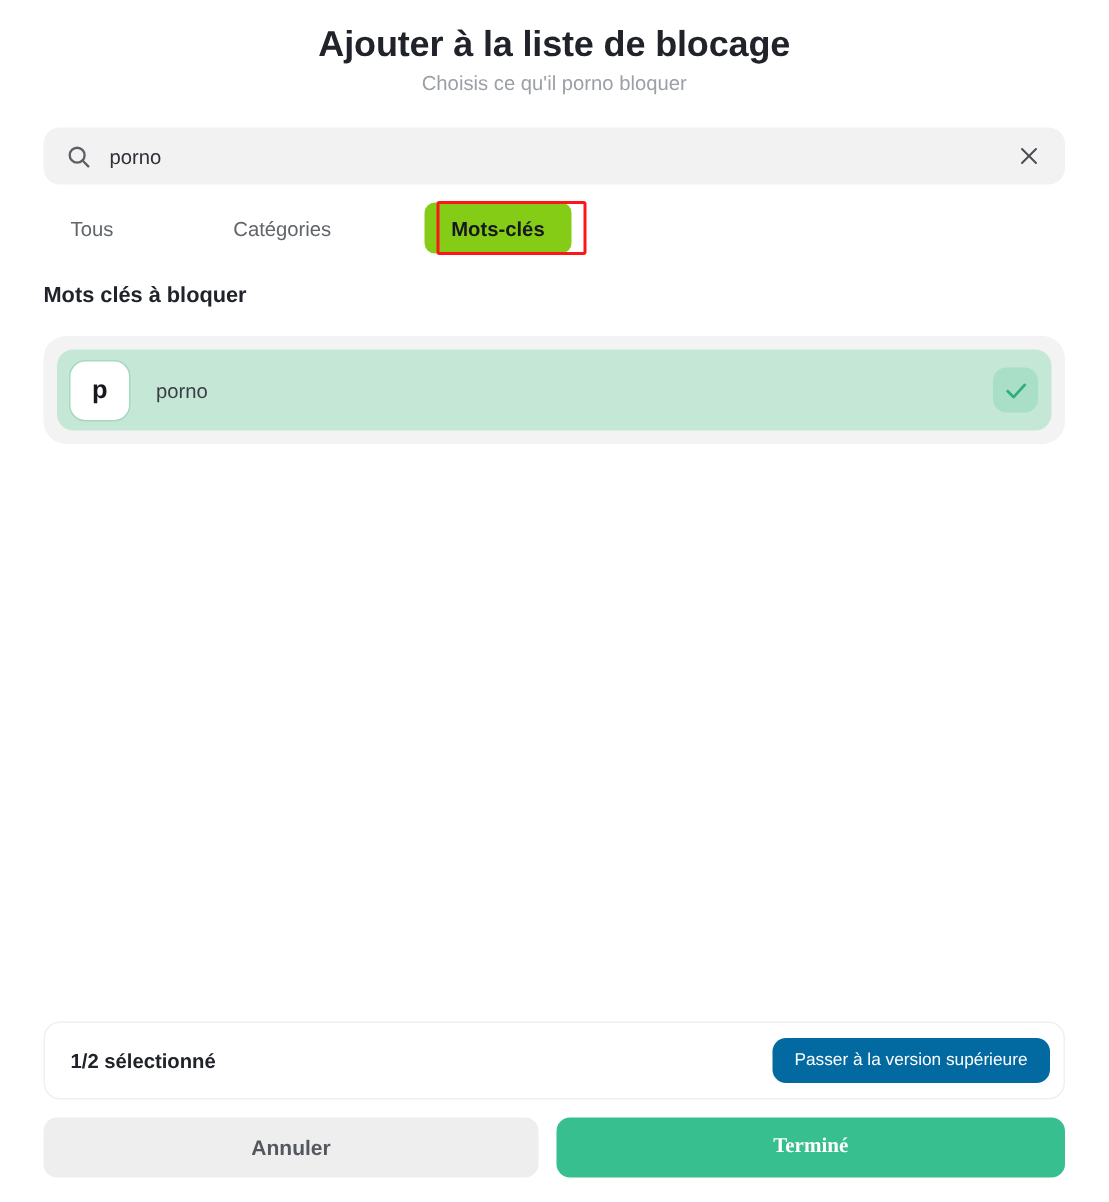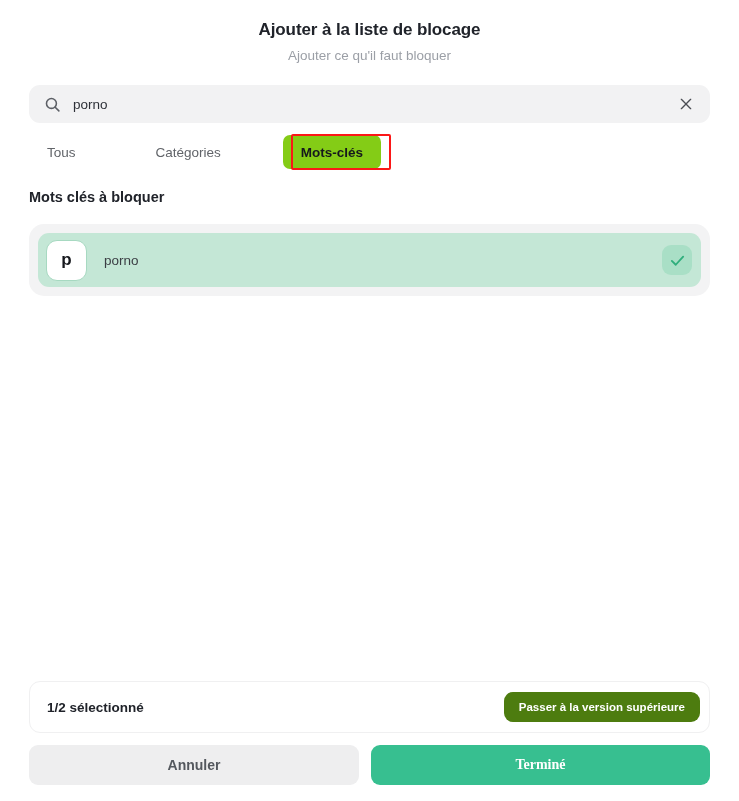"Ajouter à la liste de" .dialog-title { font-size: 17px -> 24px }
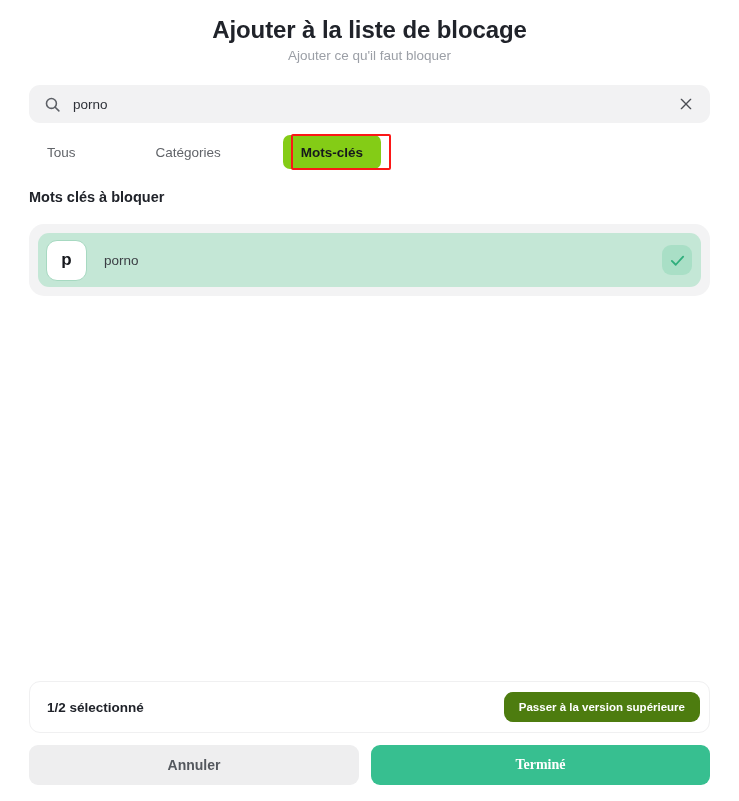"Ajouter ce qu'il faut bloquer" div.dialog-subtitle { text: Ajouter ce qu'il faut -> Choisis ce qu'il porno }
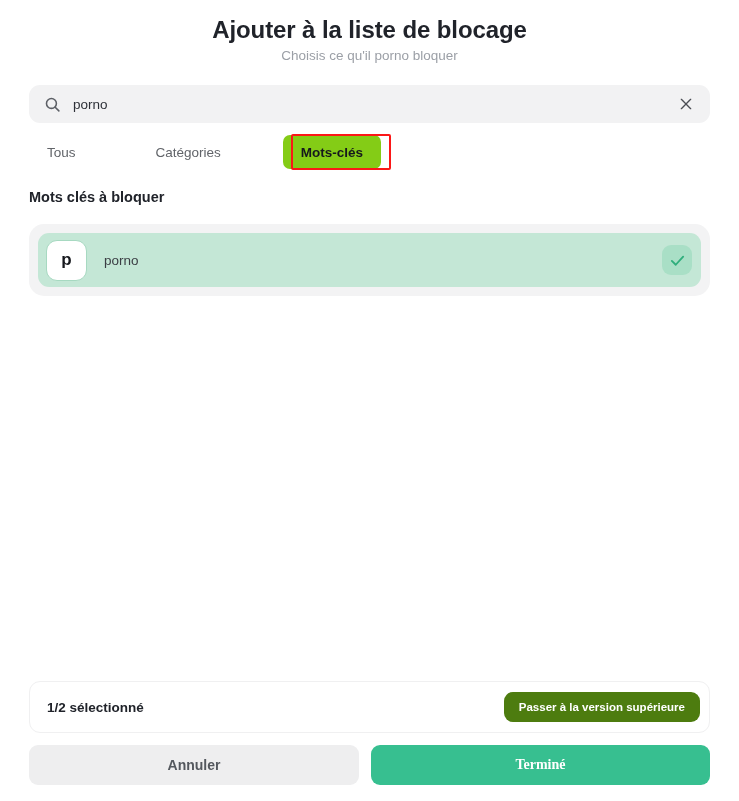"Passer à la version supérieure" .upgrade-btn { background: #4d7c0f -> #0369a1; font-weight: bold -> normal }
